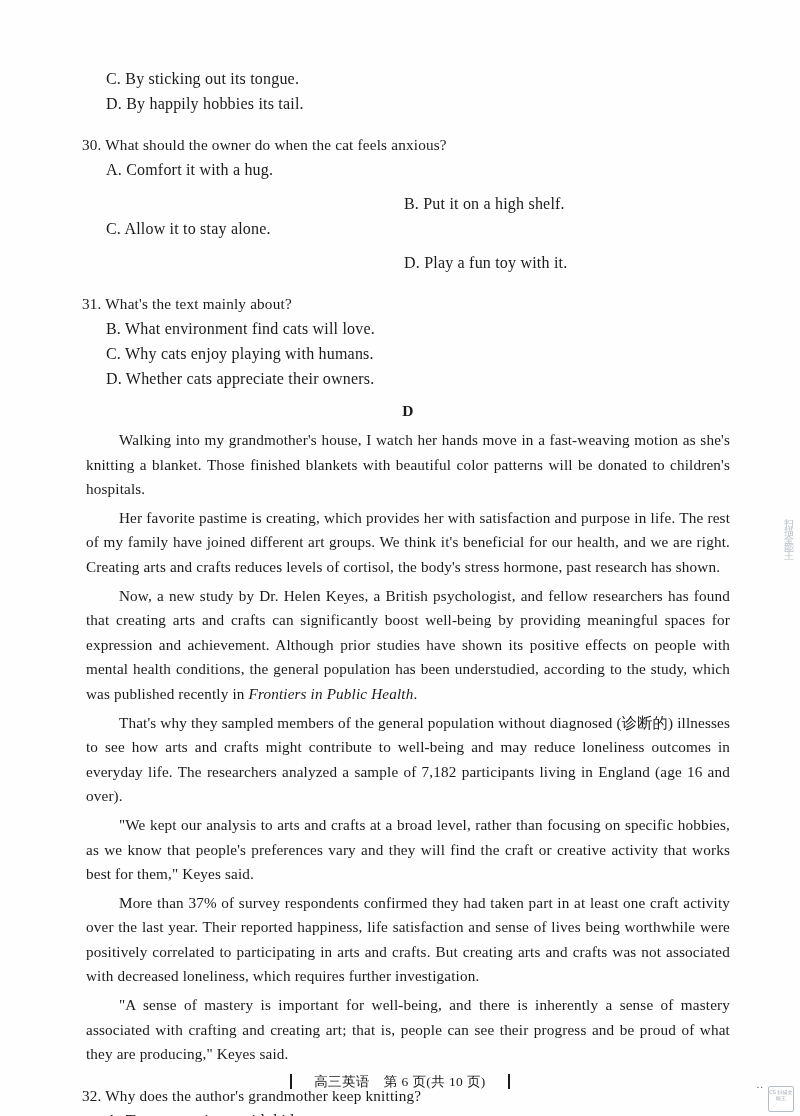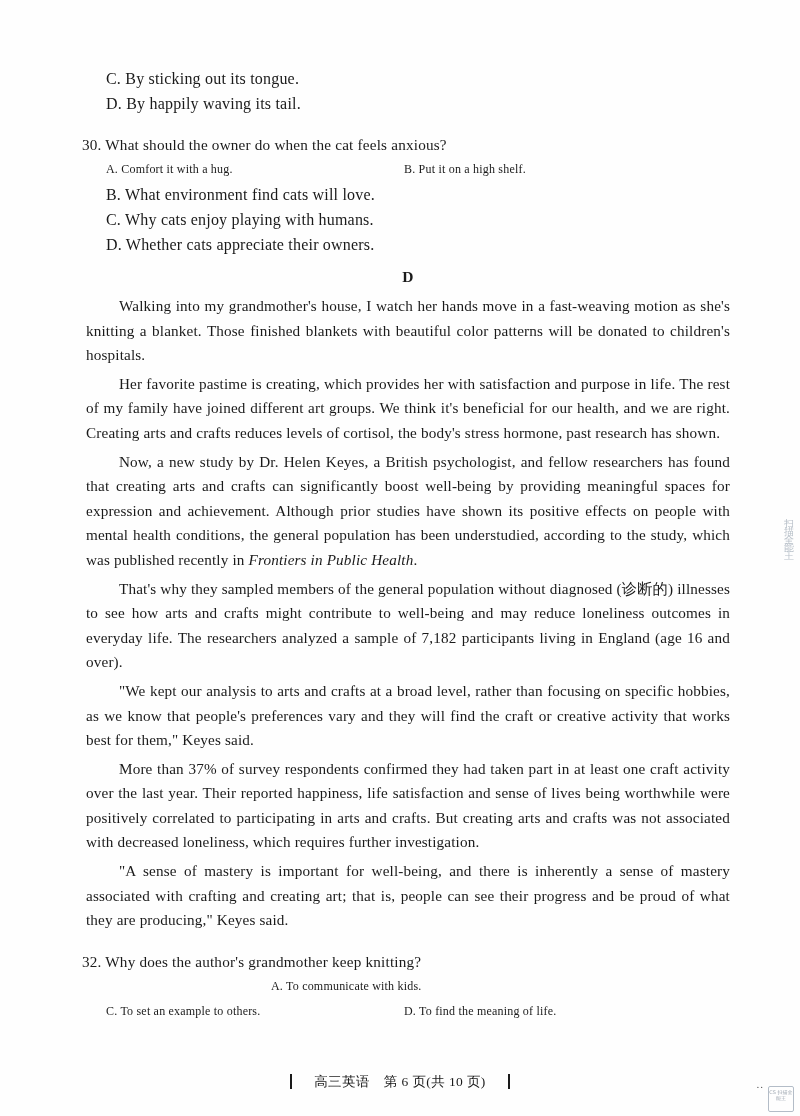"D. By happily waving its" div.opt-line { text: waving -> hobbies }
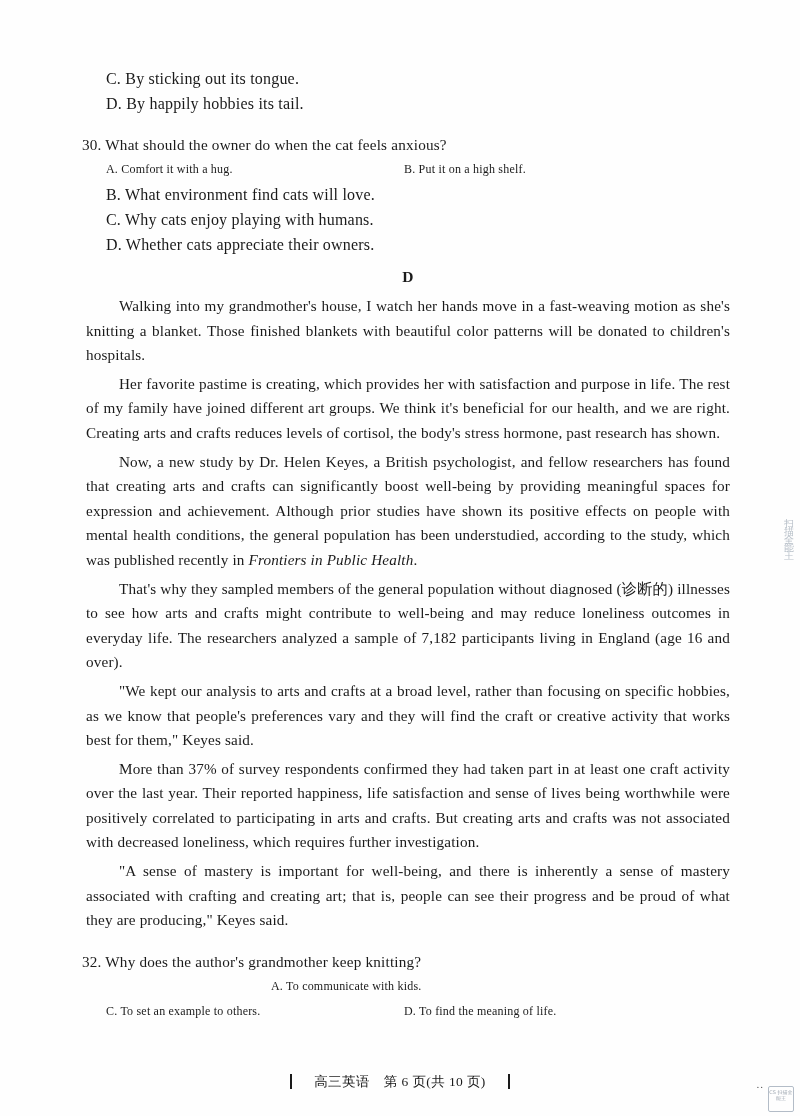"A. Comfort it with a" .opt-row { font-size: 12px -> 16px; justify-content: center -> none }
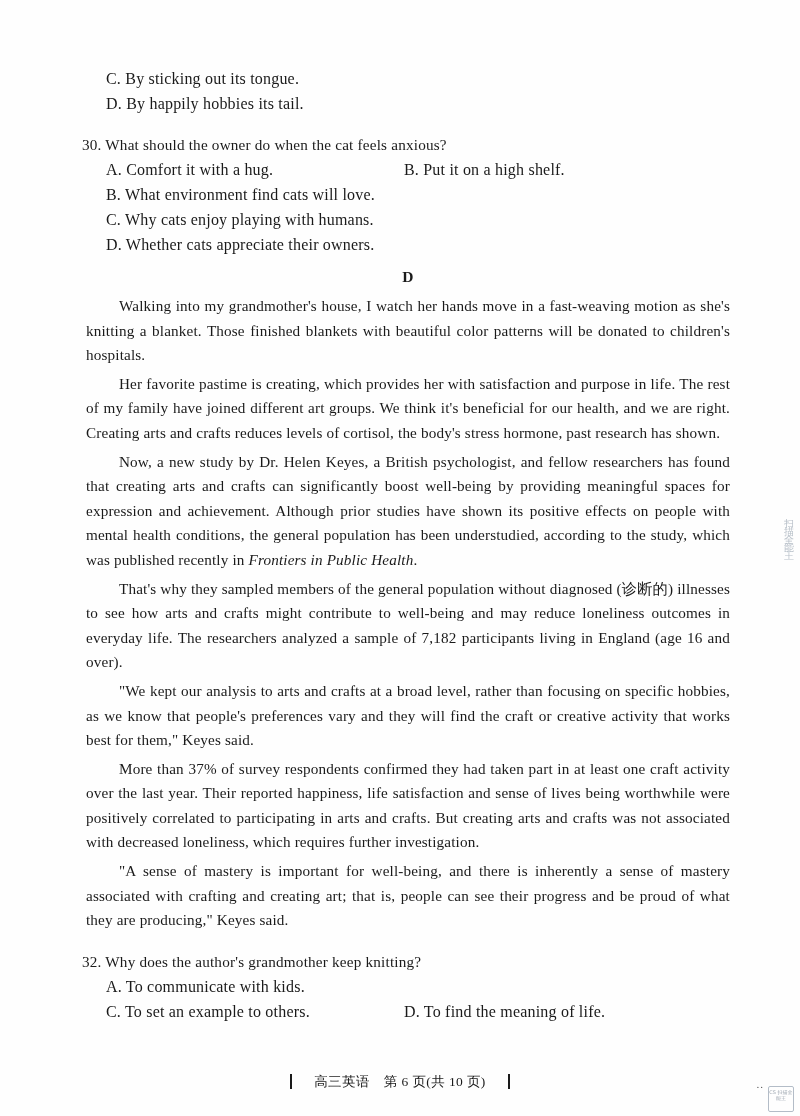"B. Put it on a" .opt-row .col-b { margin-top: none -> 34px }
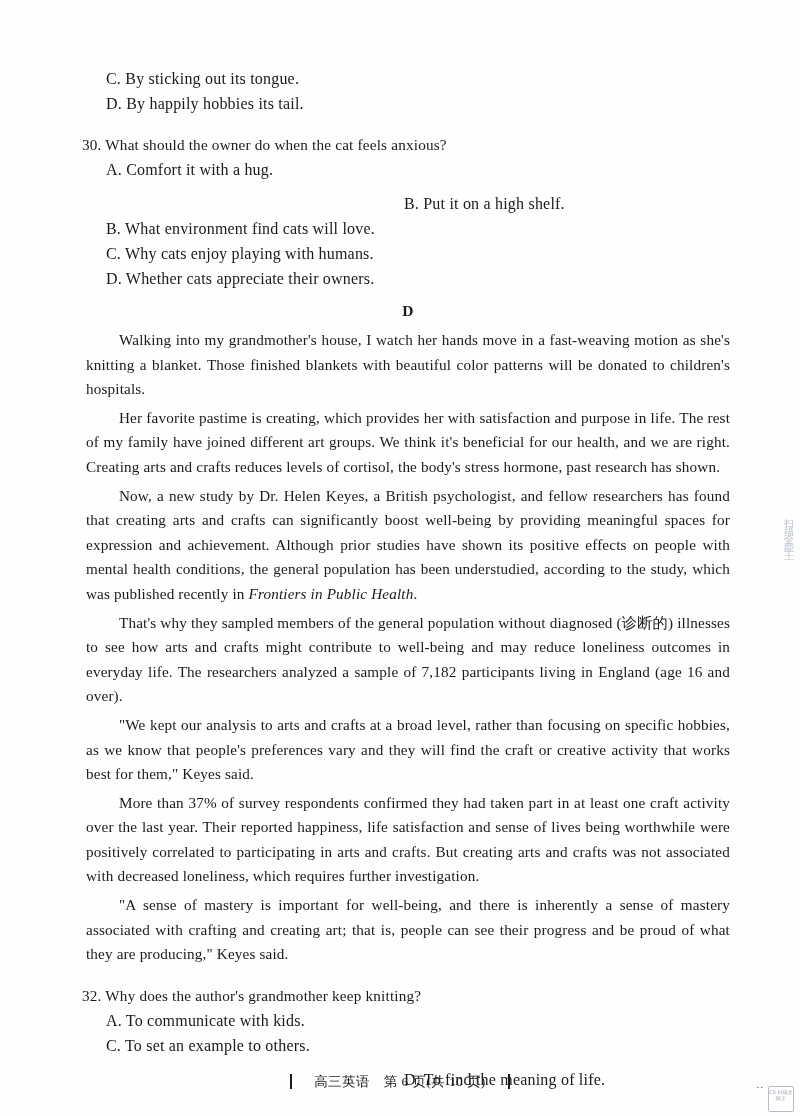"C. Allow it to stay" div.opt-row { html: none -> <div> <span>C. Allow it to stay alone.</span> <span>D. Play a fun toy with it.</span> </div> }
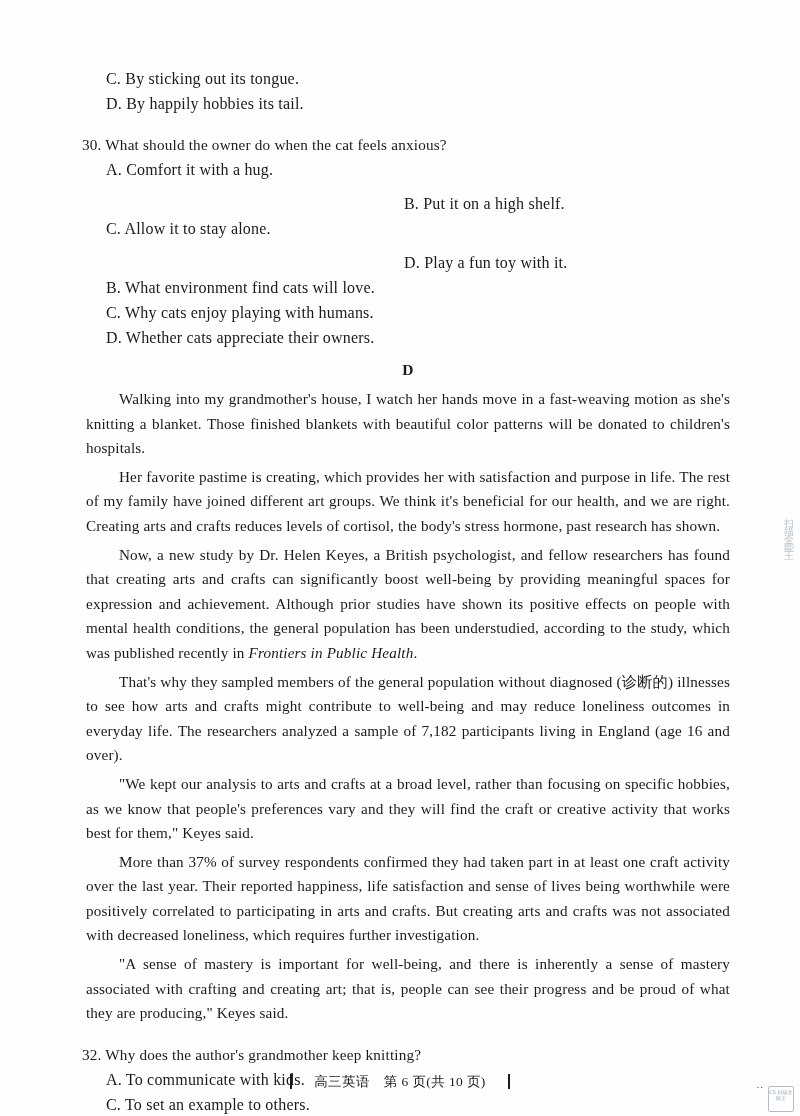"31. What's the text mainly" div.q-line { html: none -> <div>31. What's the text mainly about?</div> }
